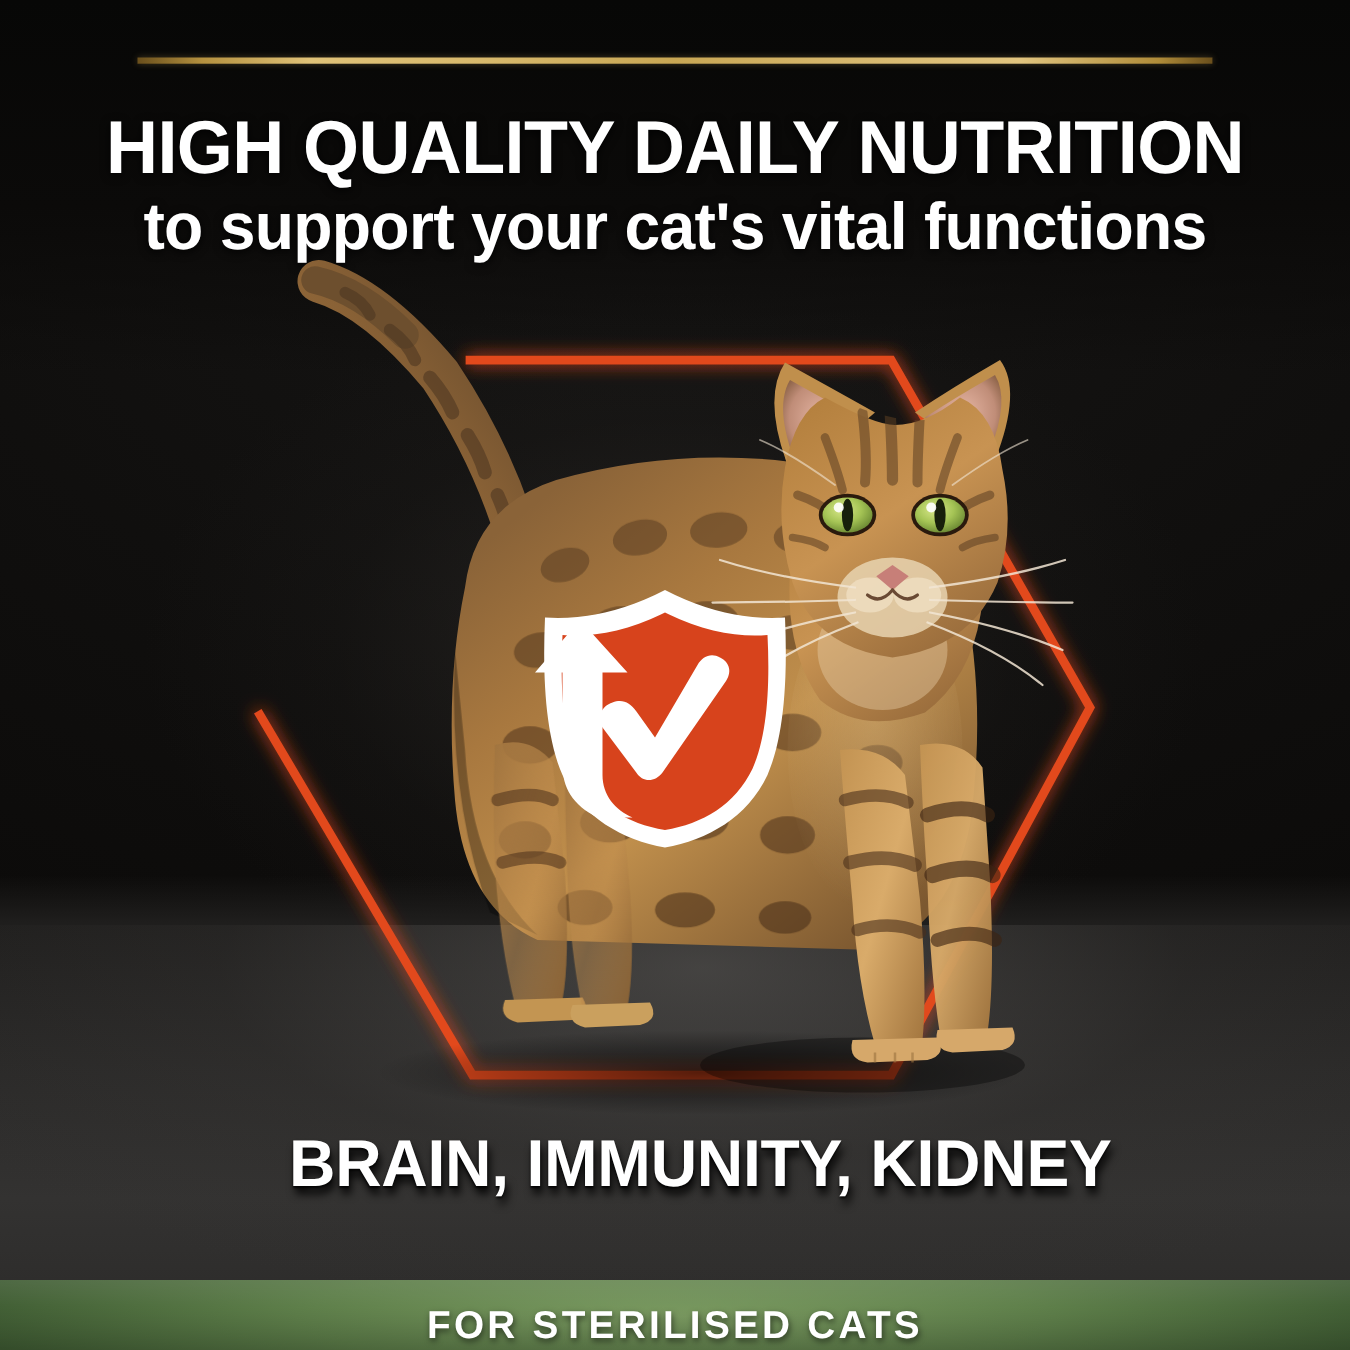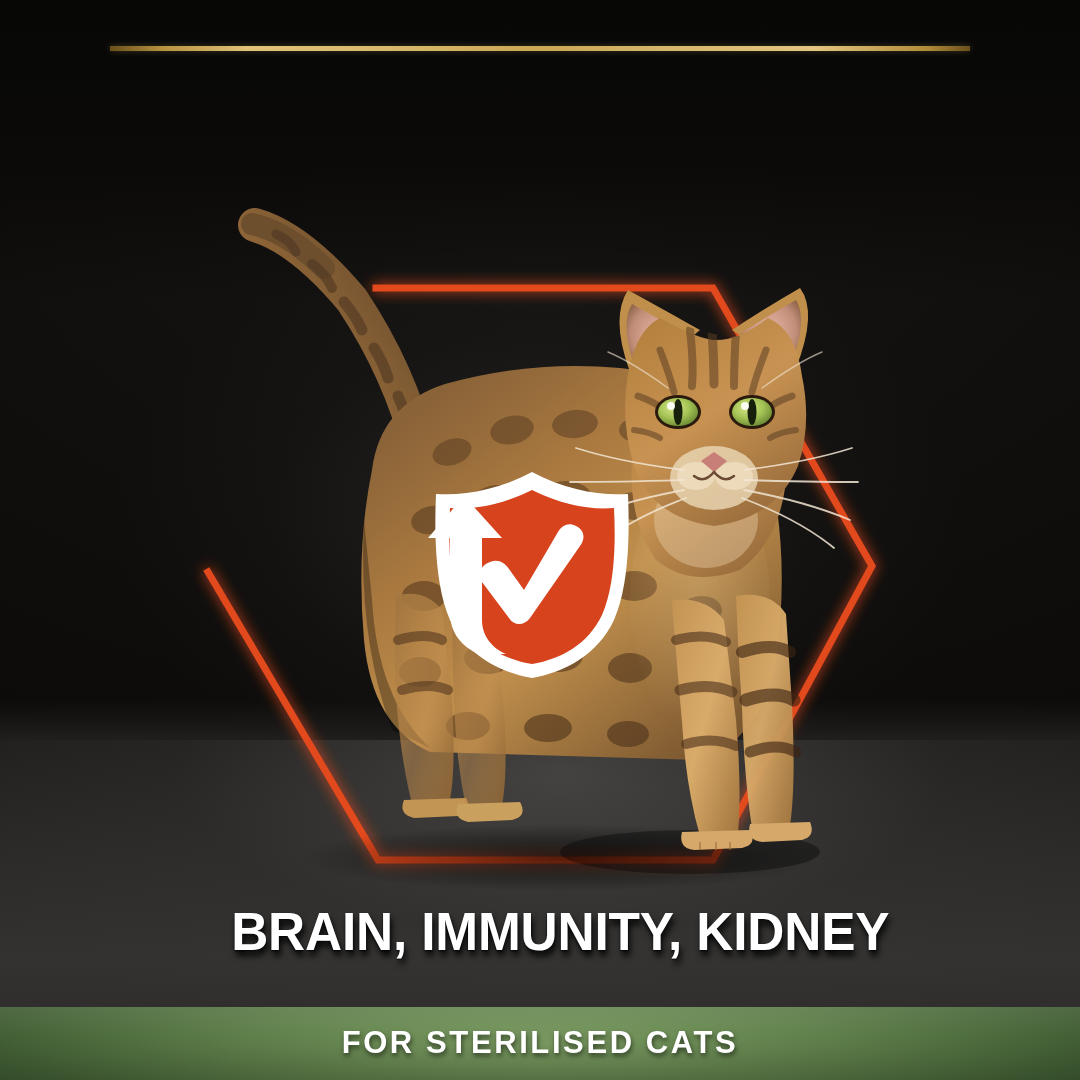"HIGH QUALITY DAILY NUTRITION" div.headline-block { html: none -> <div> <span>HIGH QUALITY DAILY NUTRITION</span> <span>to support your cat's vital functions</span> </div> }
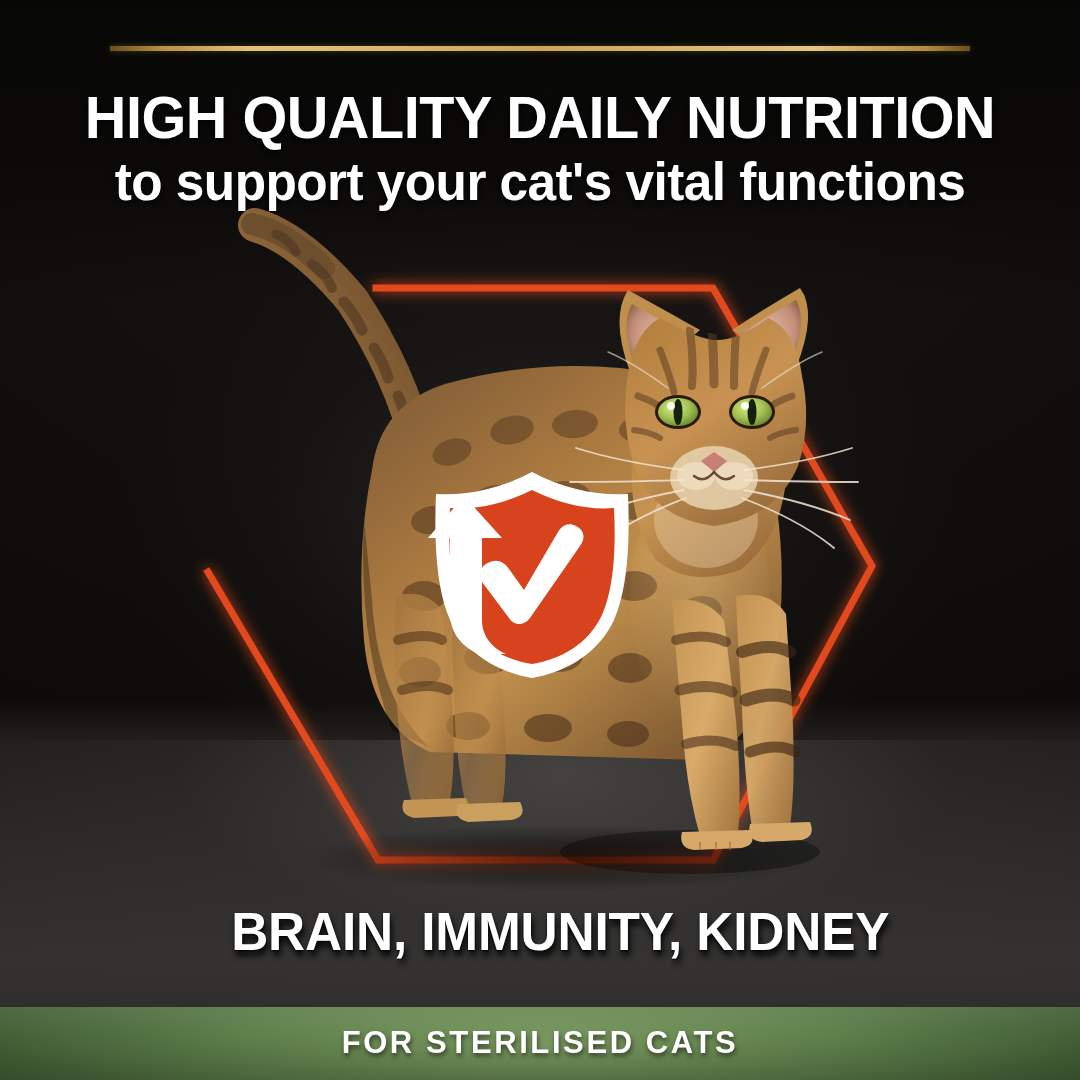"FOR STERILISED CATS" .green-banner { height: 73px -> 56px }
